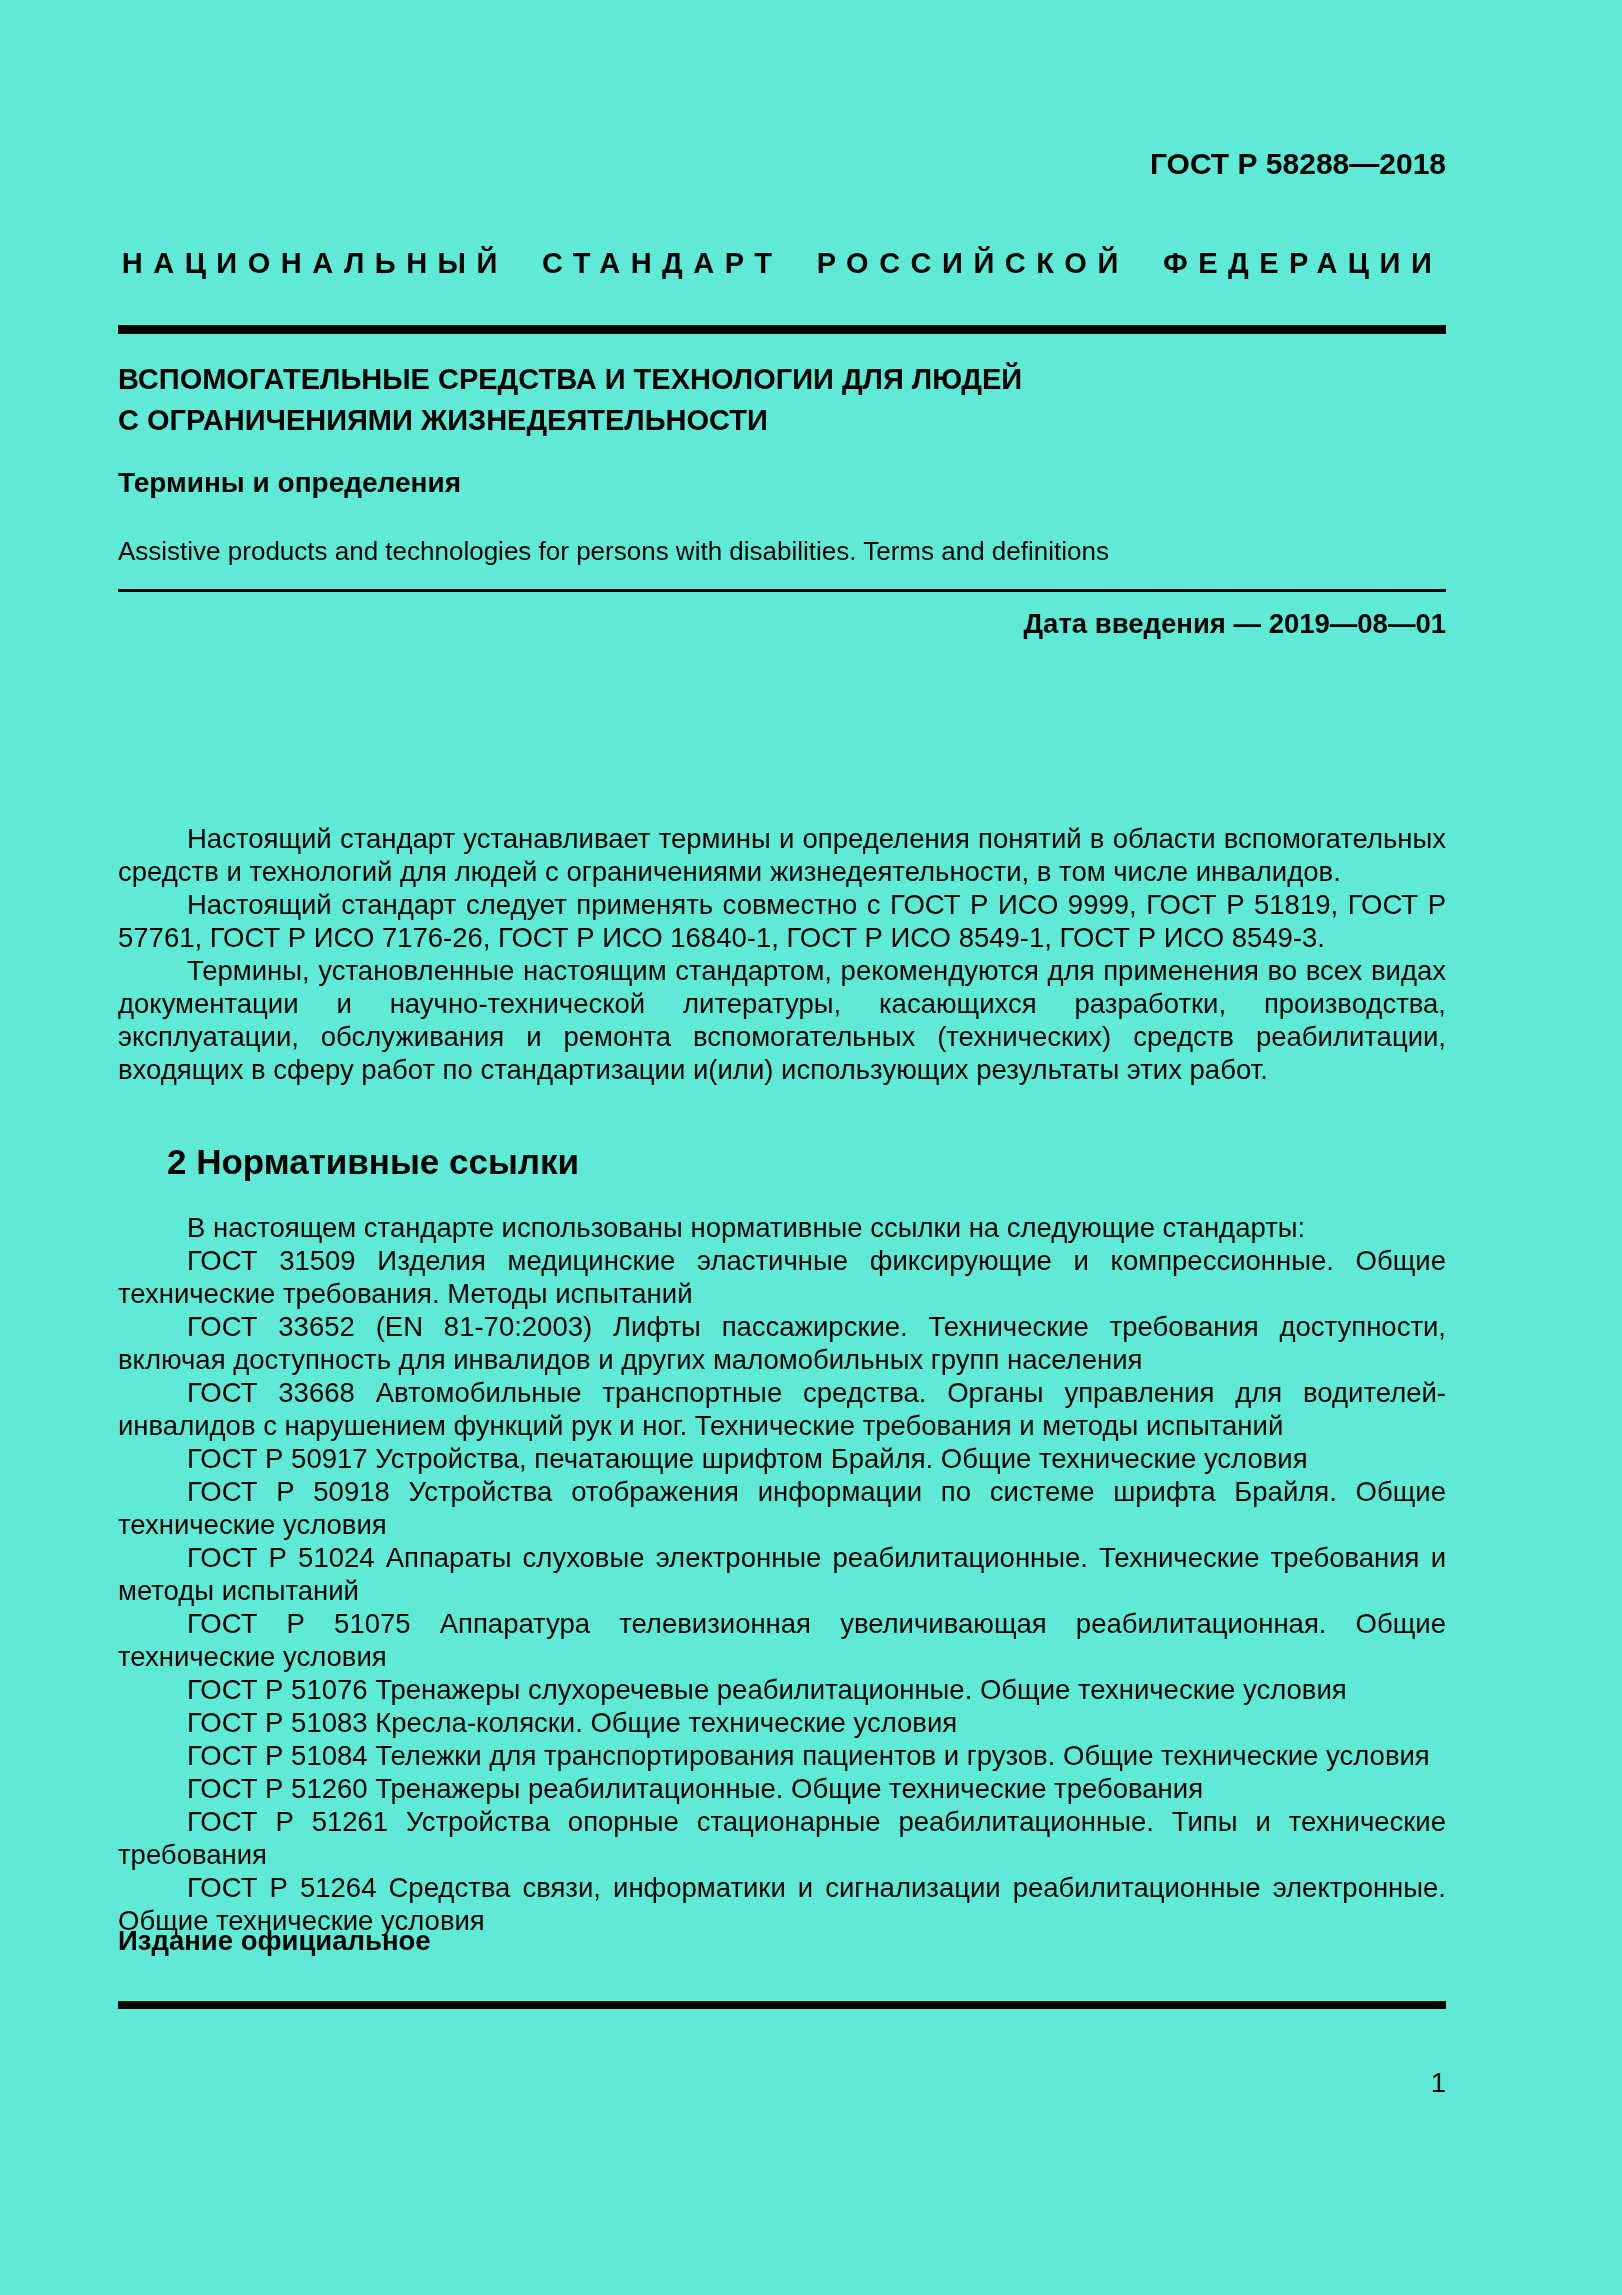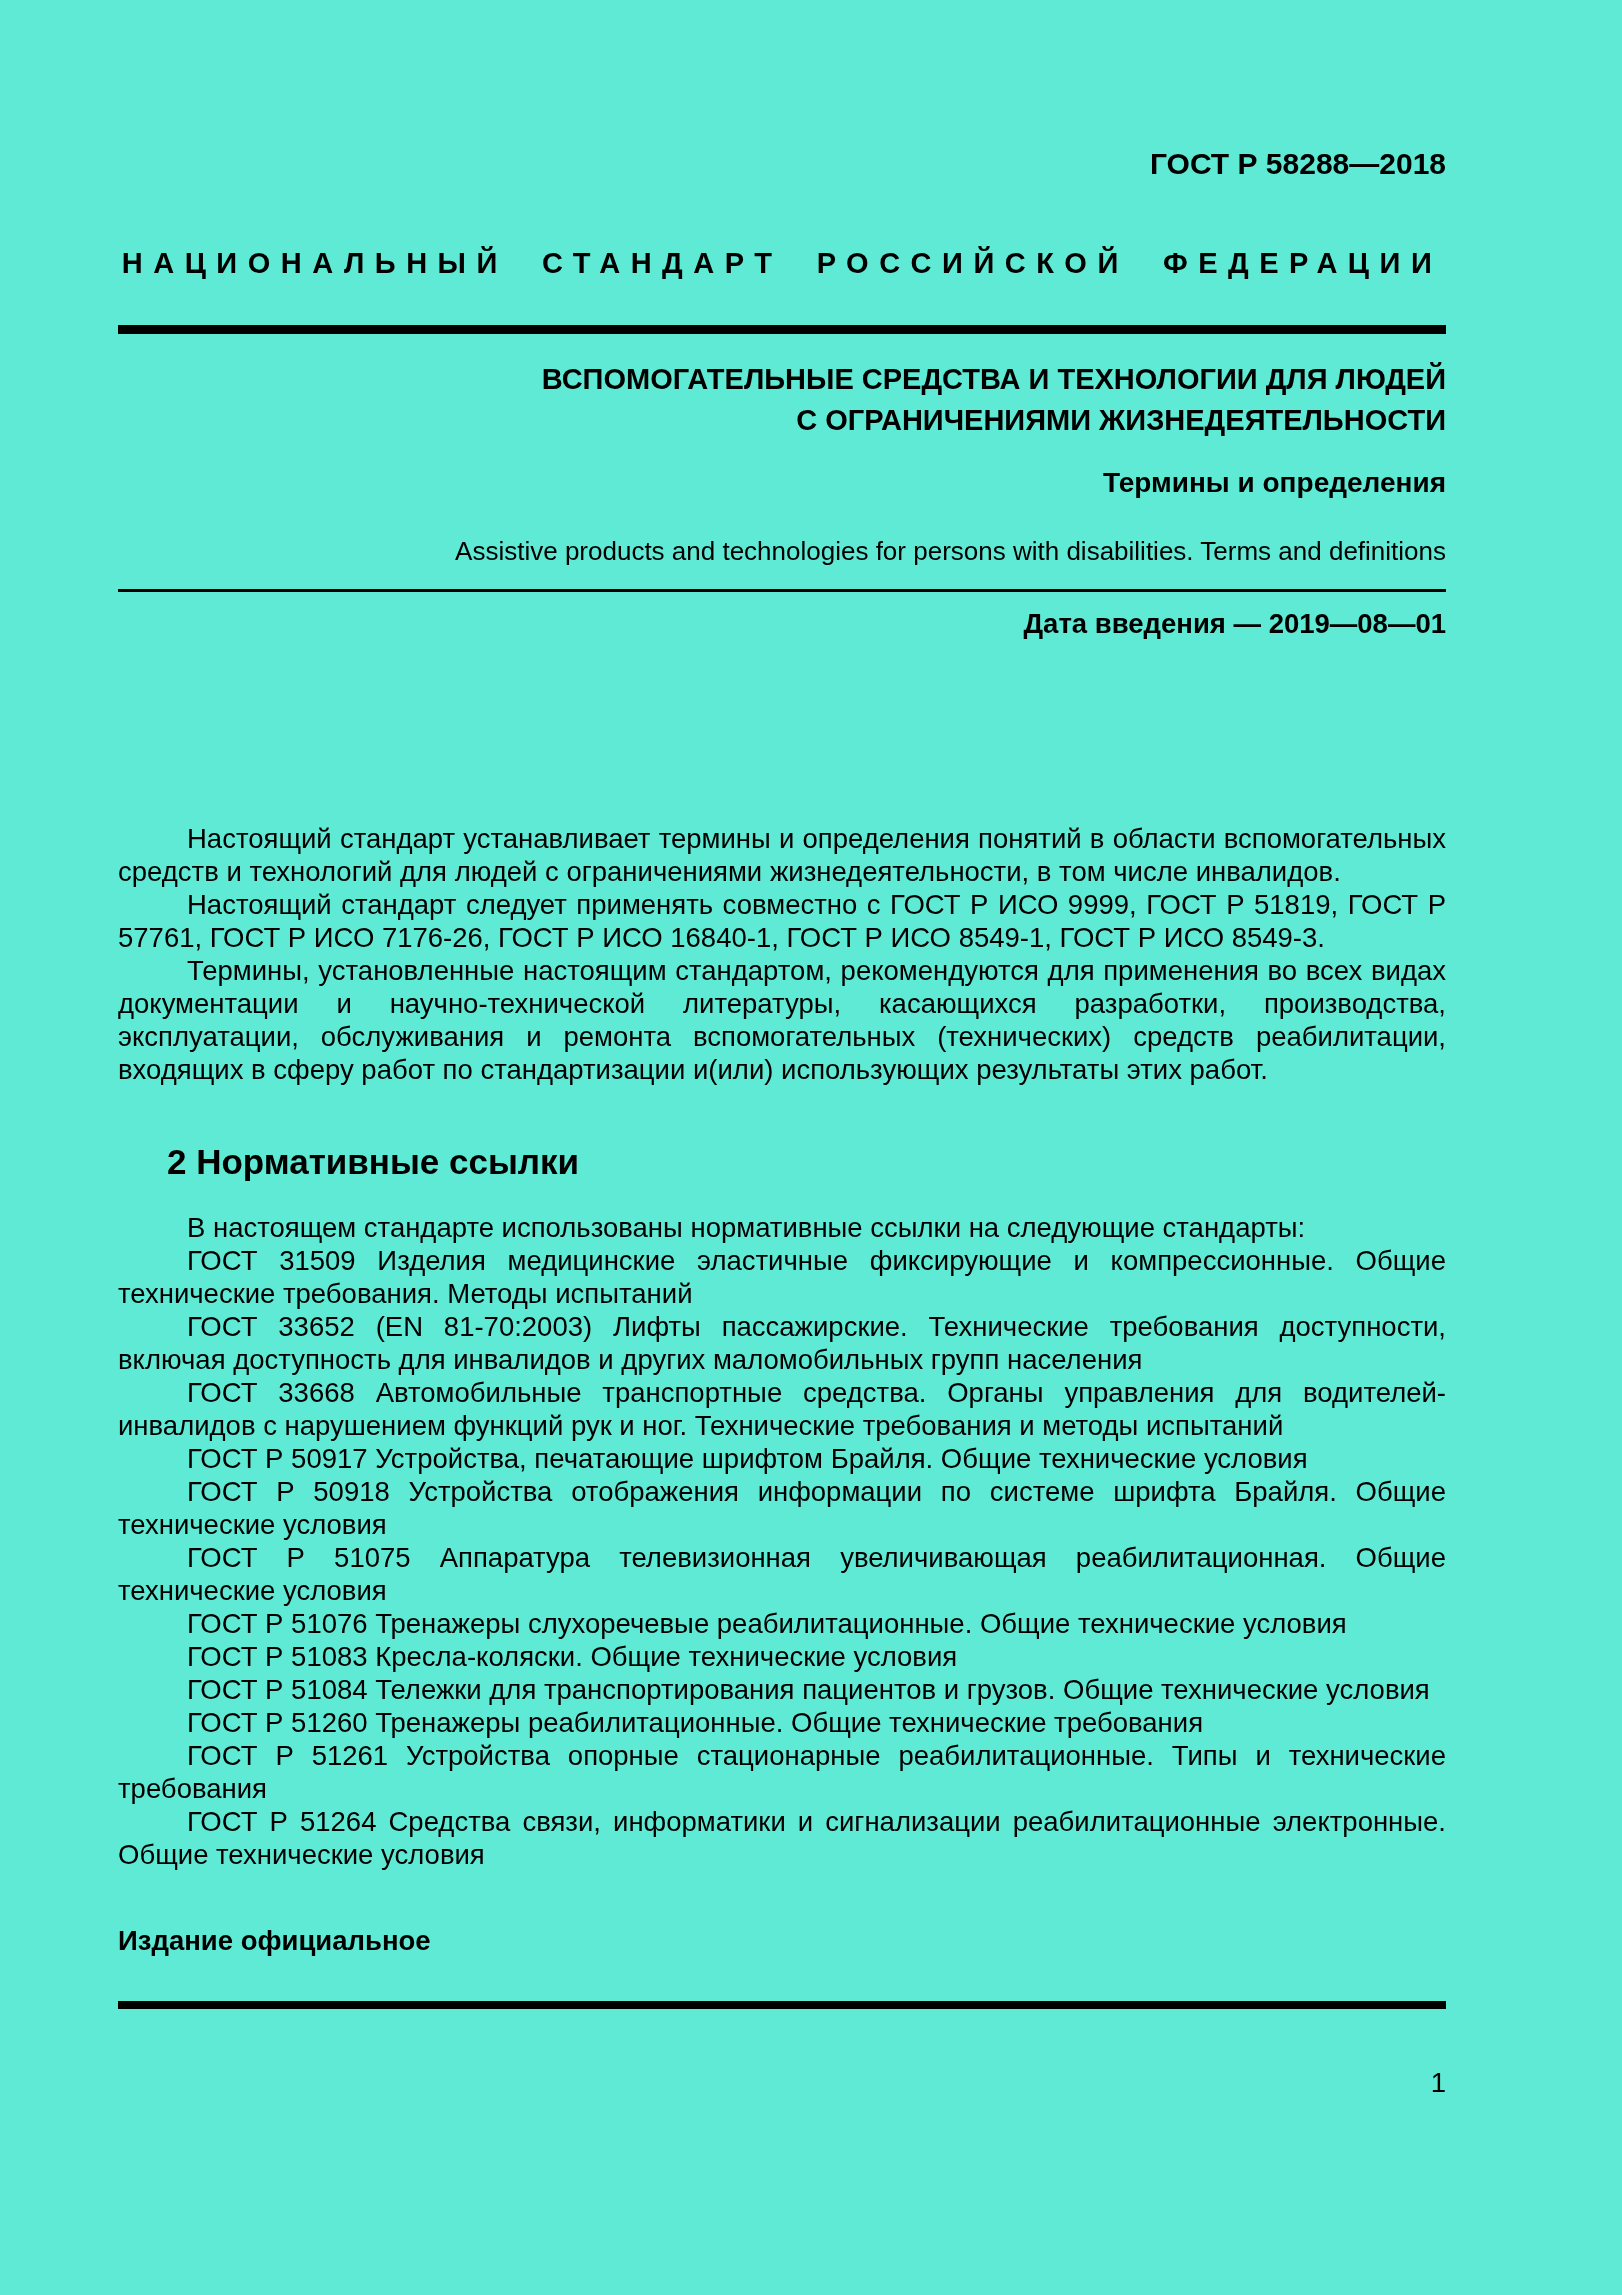"ВСПОМОГАТЕЛЬНЫЕ СРЕДСТВА И ТЕХНОЛОГИИ" .title-stack { text-align: right -> left }
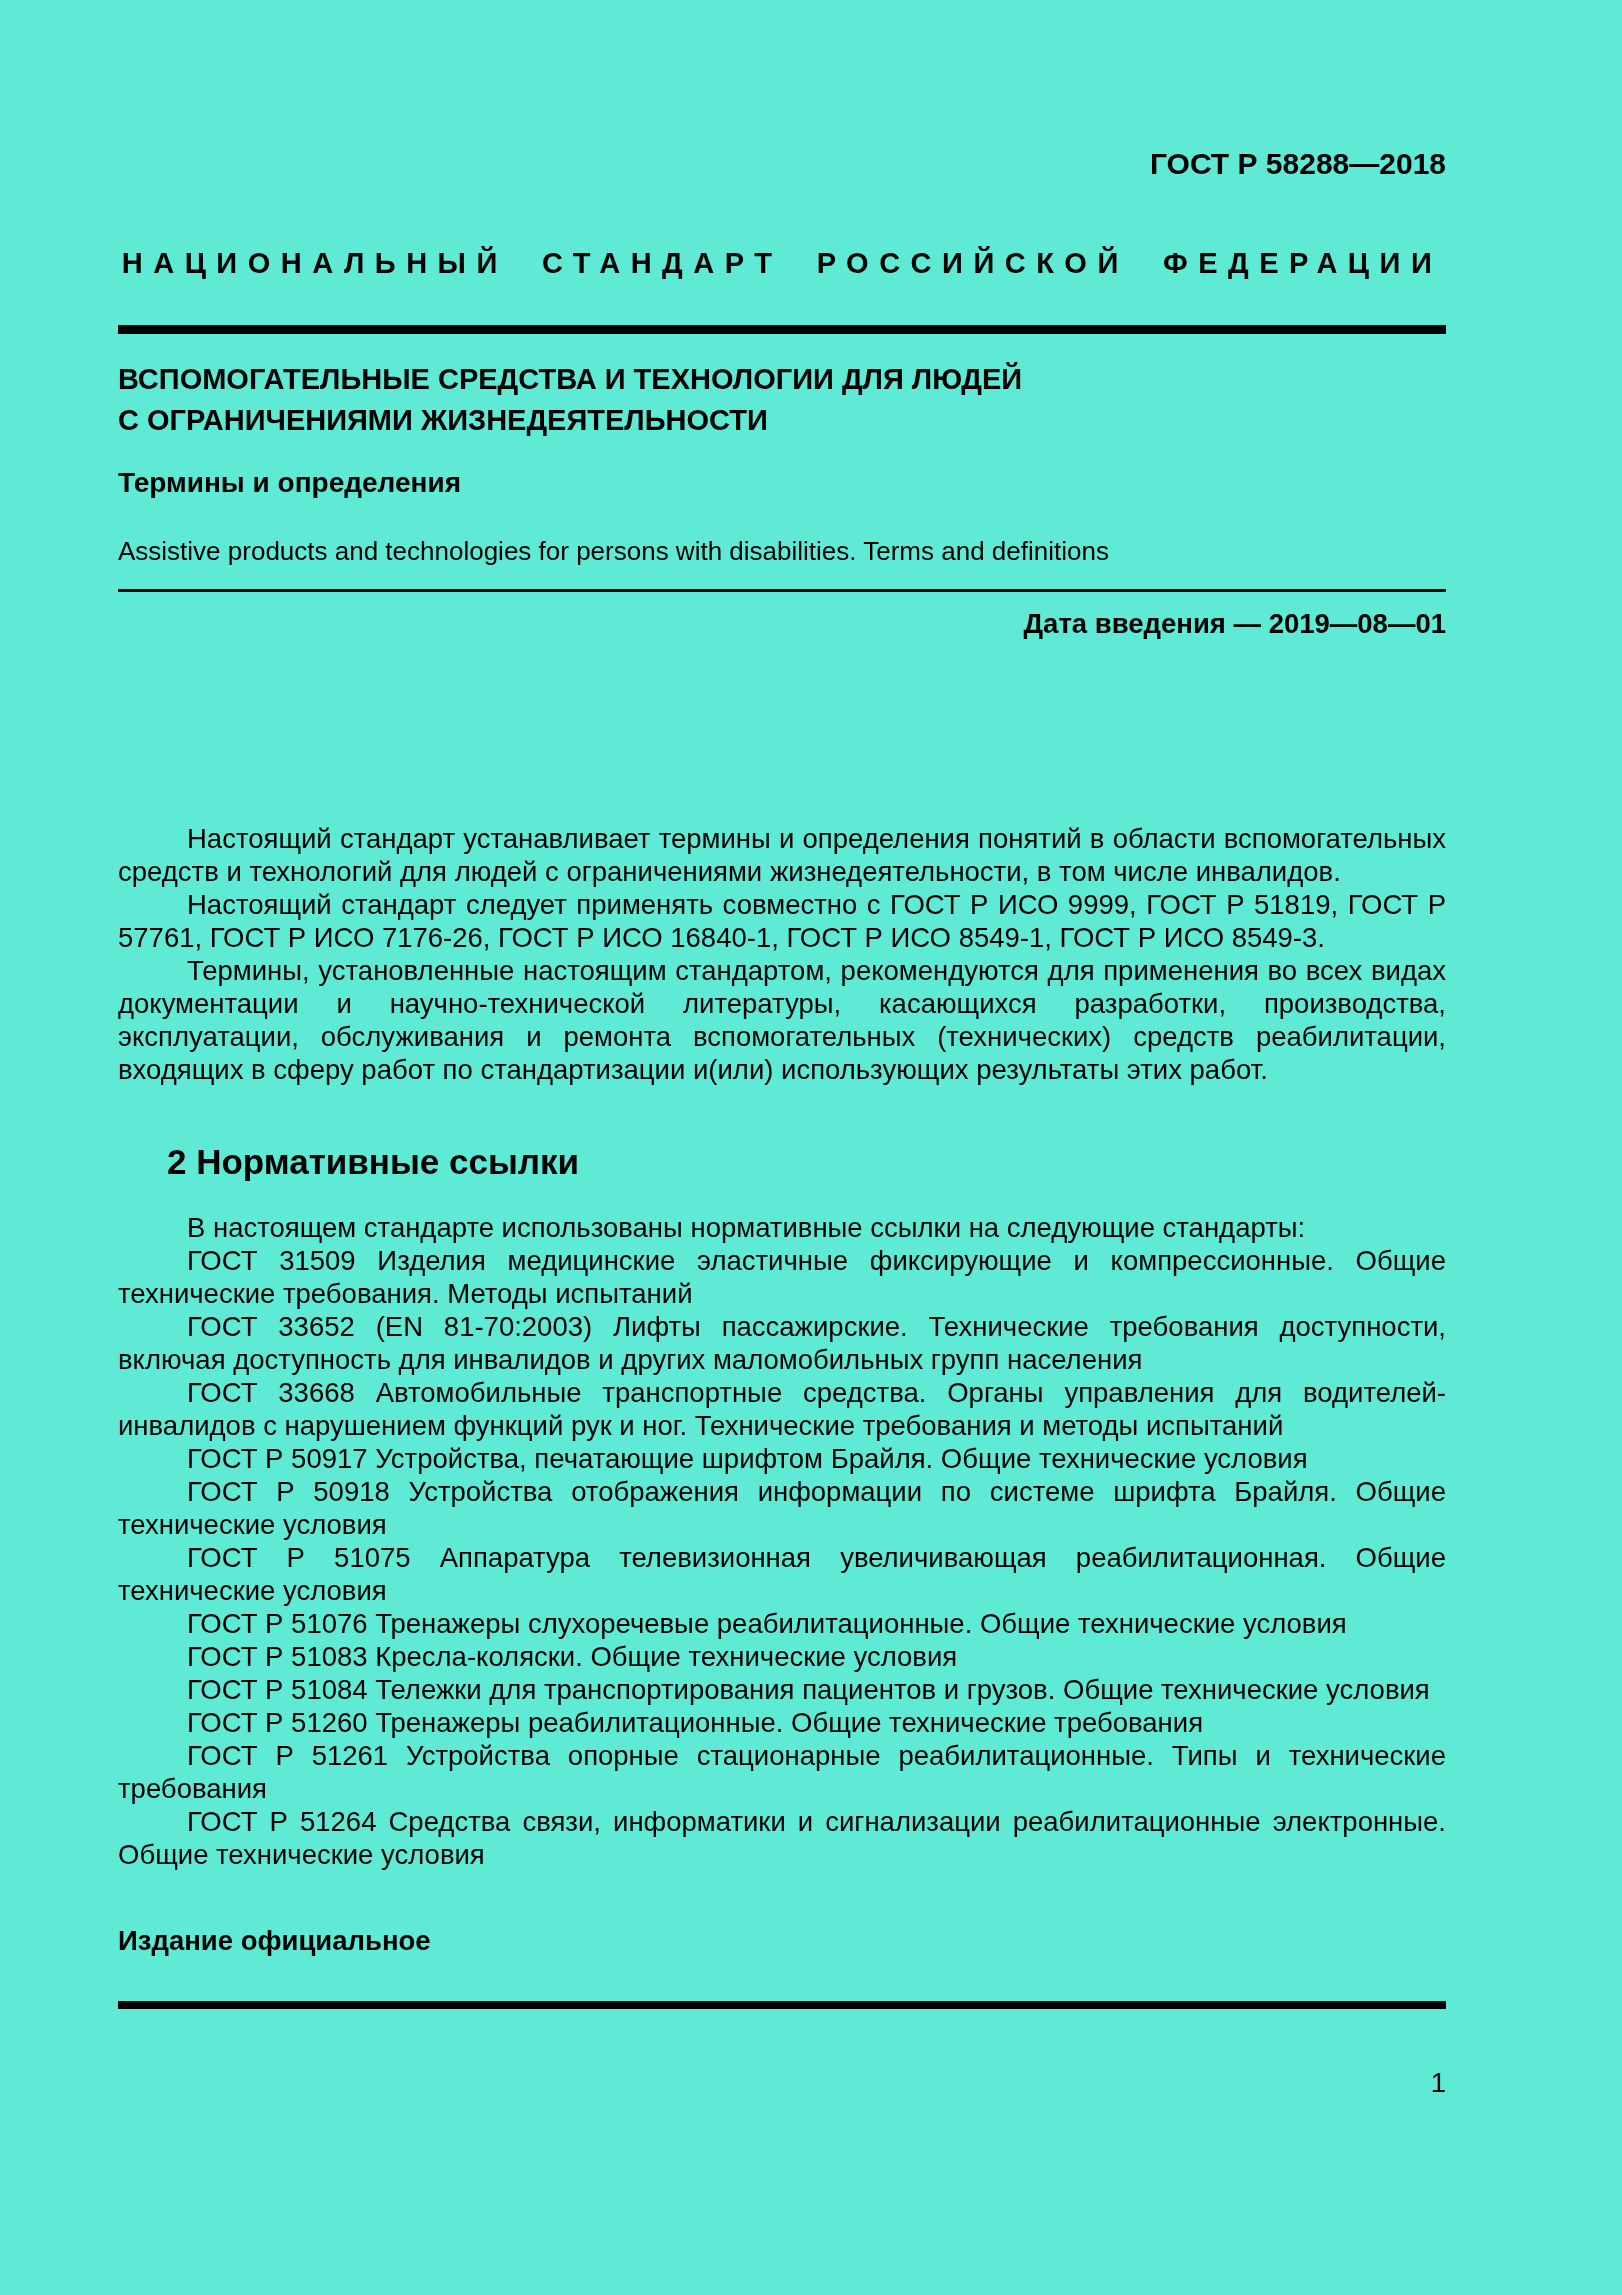"ГОСТ Р 51024 Аппараты слуховые" p { html: none -> <p>ГОСТ Р 51024 Аппараты слуховые электронные реабилитационные. Технические требования и методы испытаний</p> }
